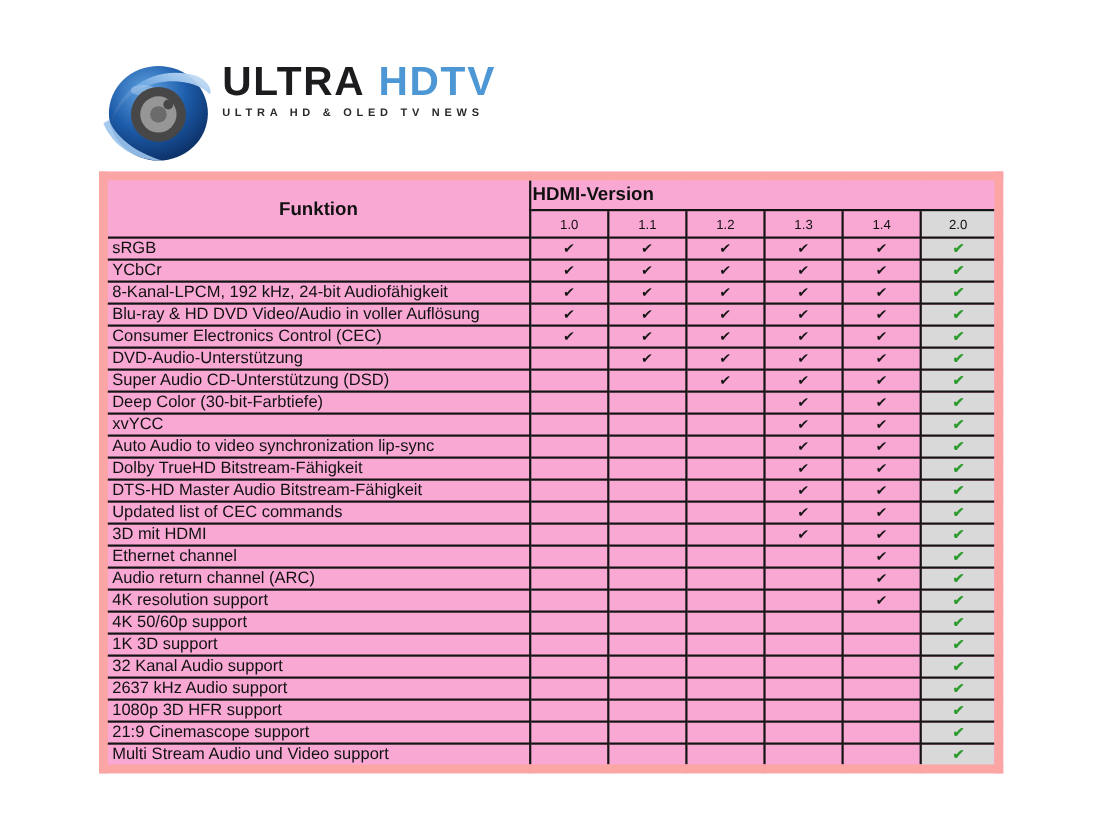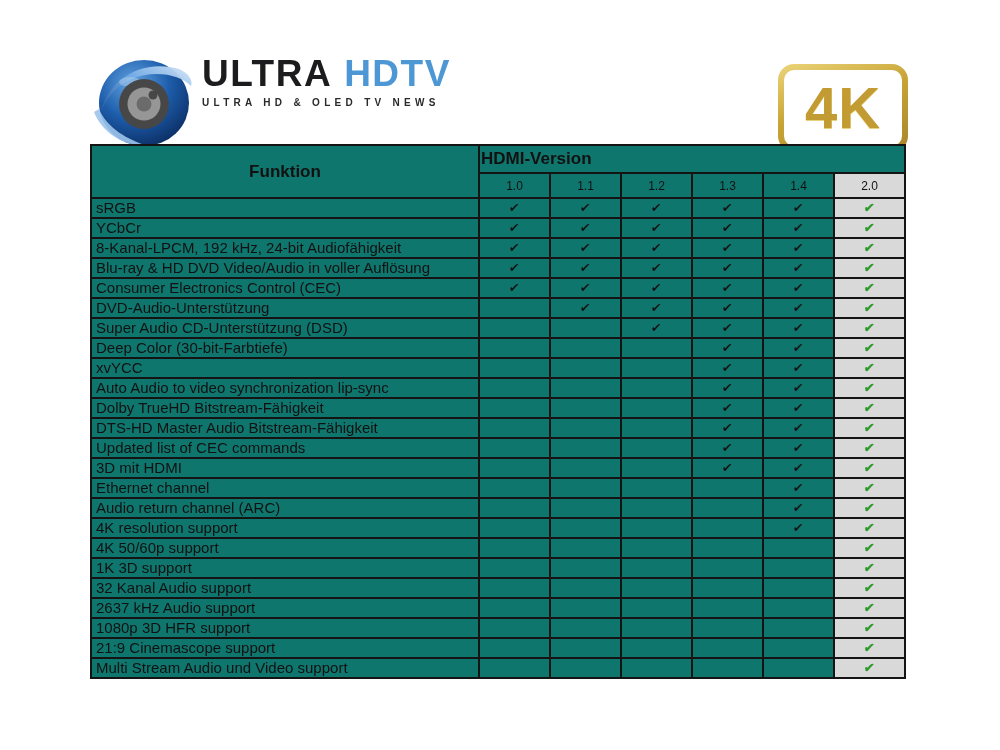"4K" div.badge { html: <div> <div> <span>4K</span> </div> </div> -> none }
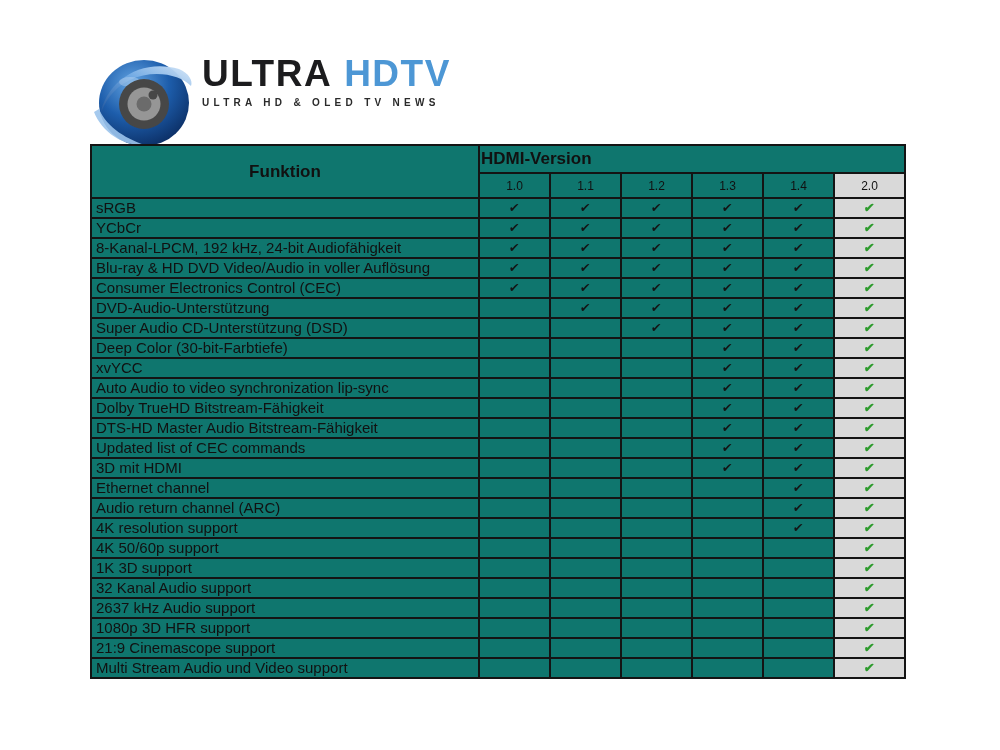"Funktion" table.hdmi { background: #0f766e -> #f9a8d4; border: 1px solid #fca5a5 -> 8px solid #fca5a5; top: 144px -> 156px }
